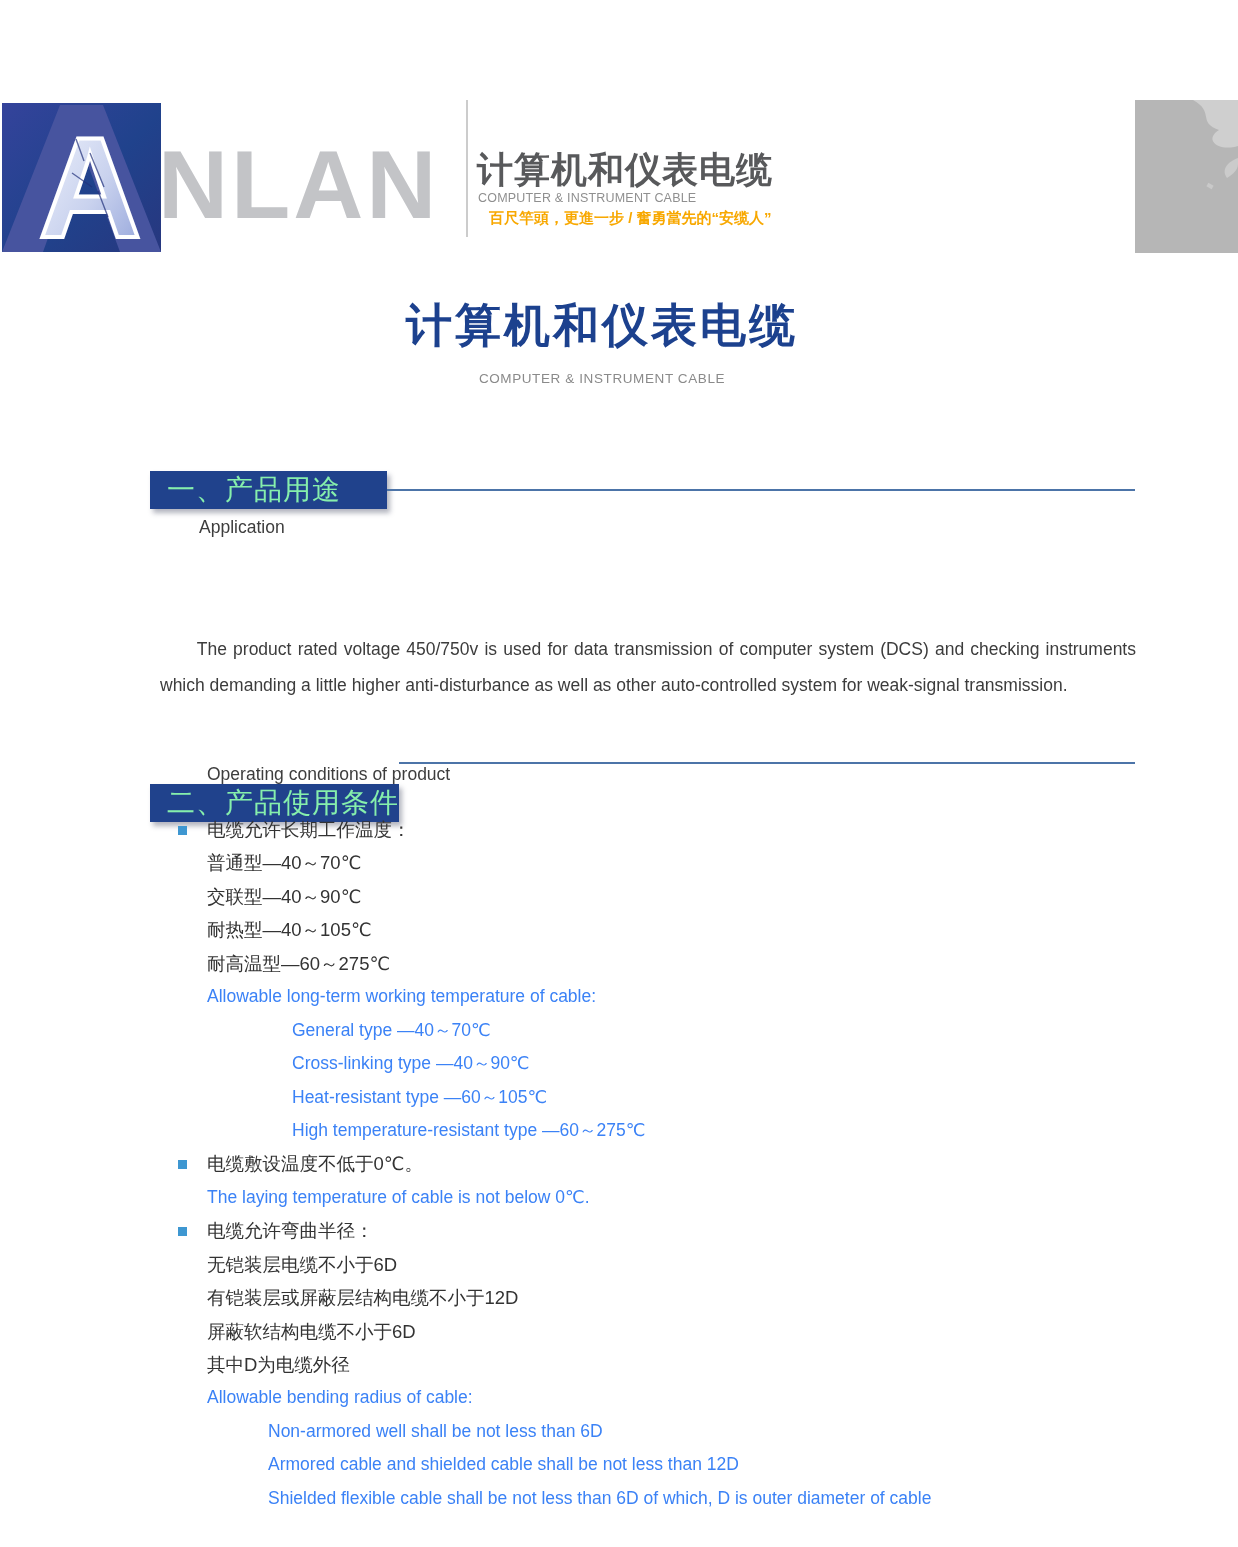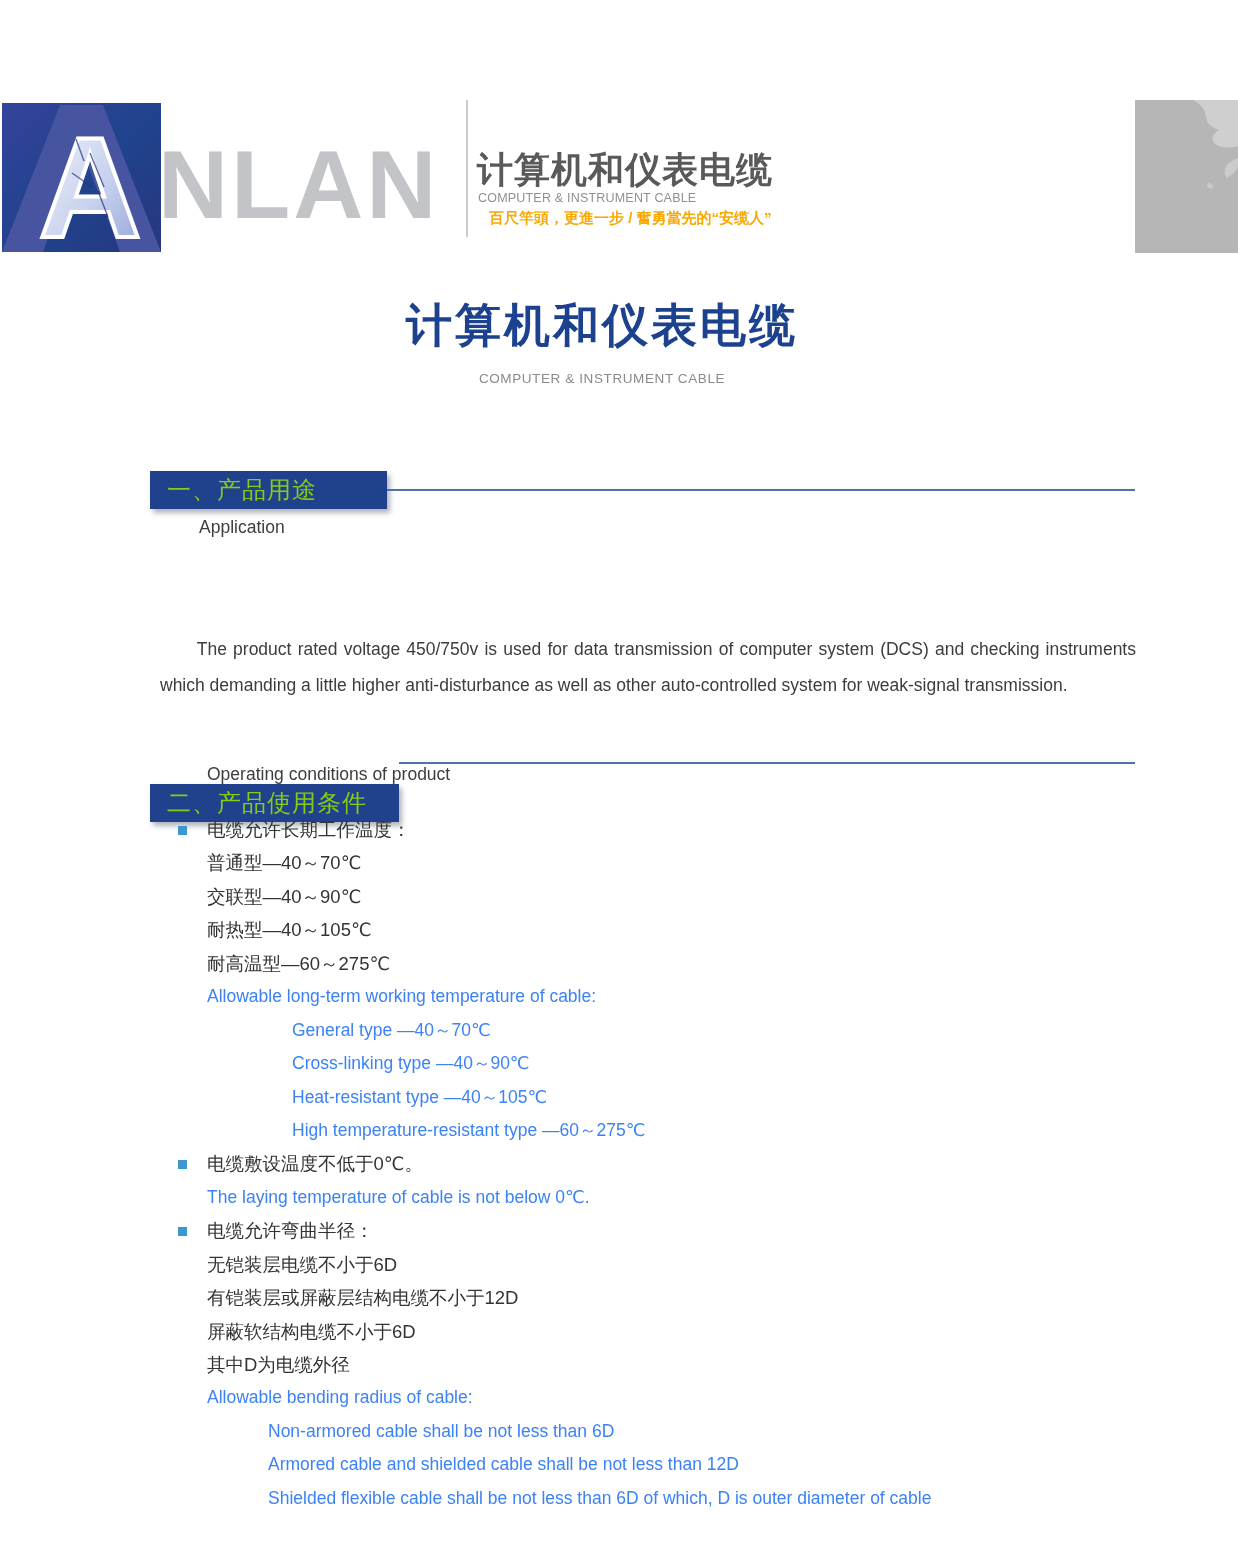"一、产品用途" .sec-box { color: #84cc16 -> #86efac; font-size: 24px -> 28px }
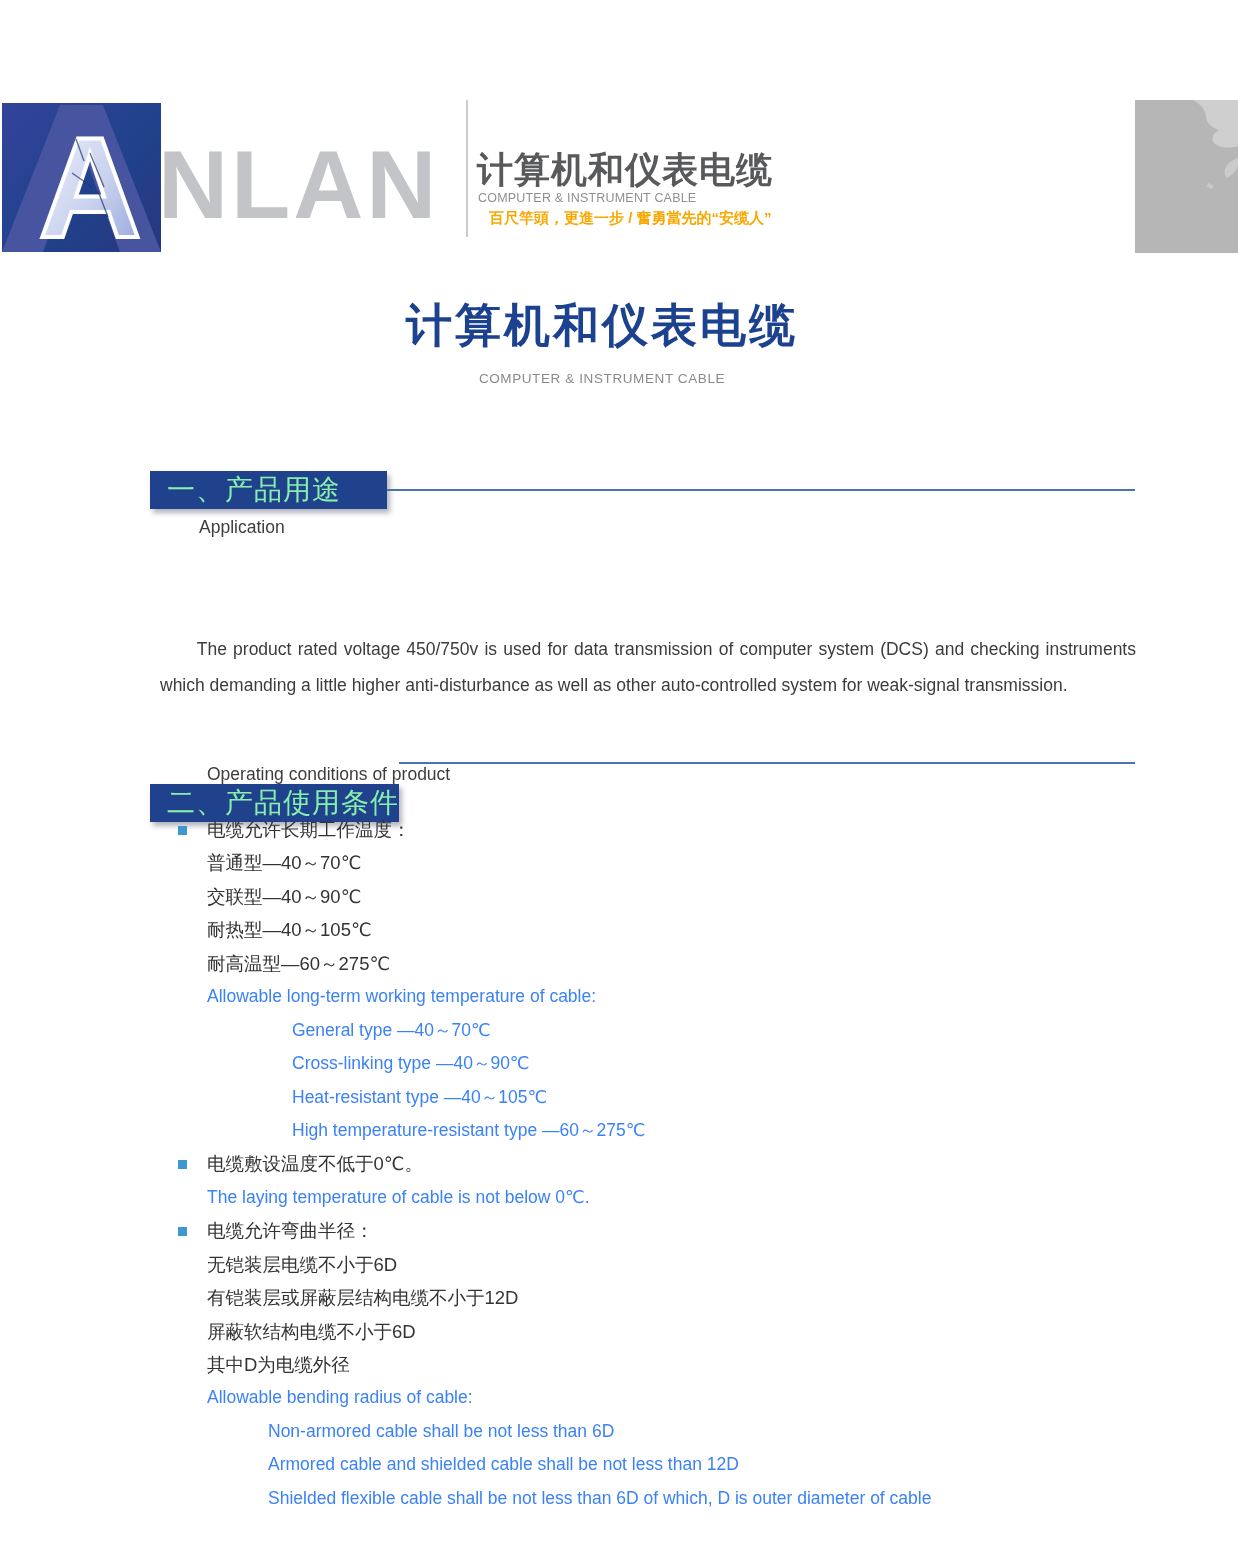"Heat-resistant type —40～105℃" span { text: 40 -> 60 }
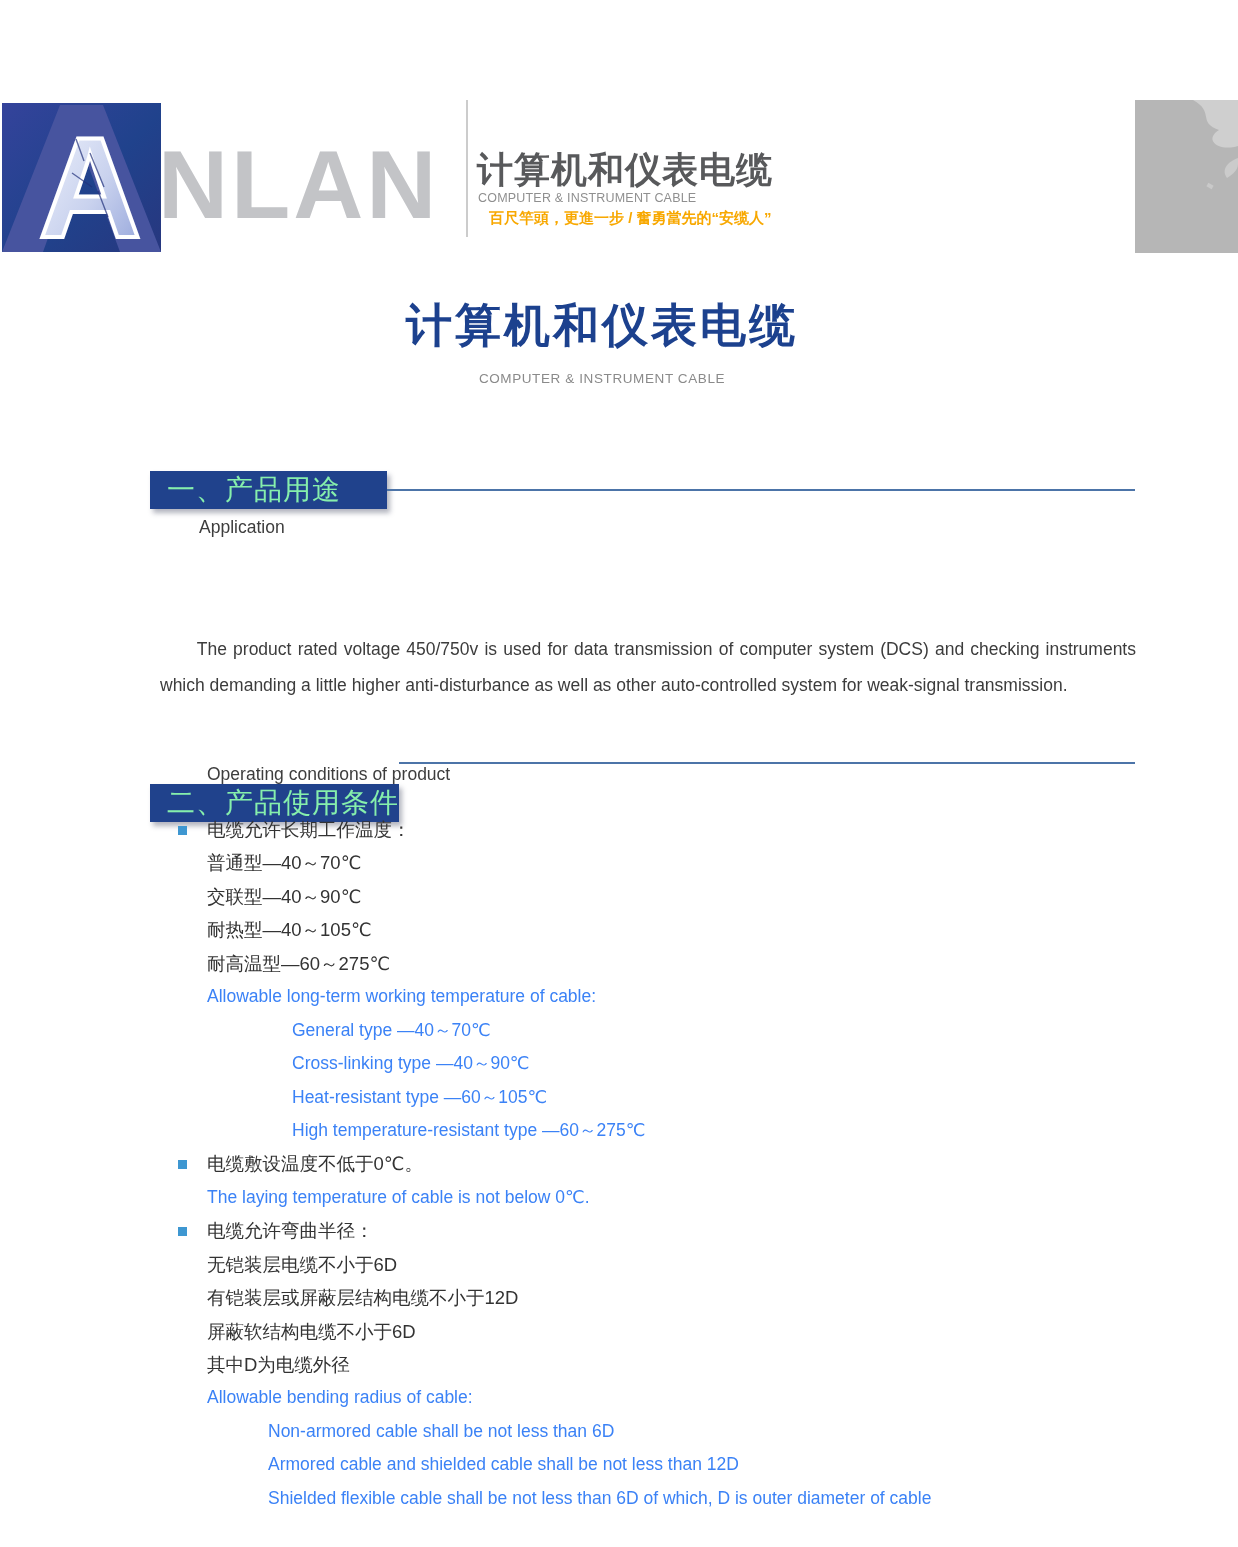"Non-armored cable shall be not" span { text: cable -> well }
